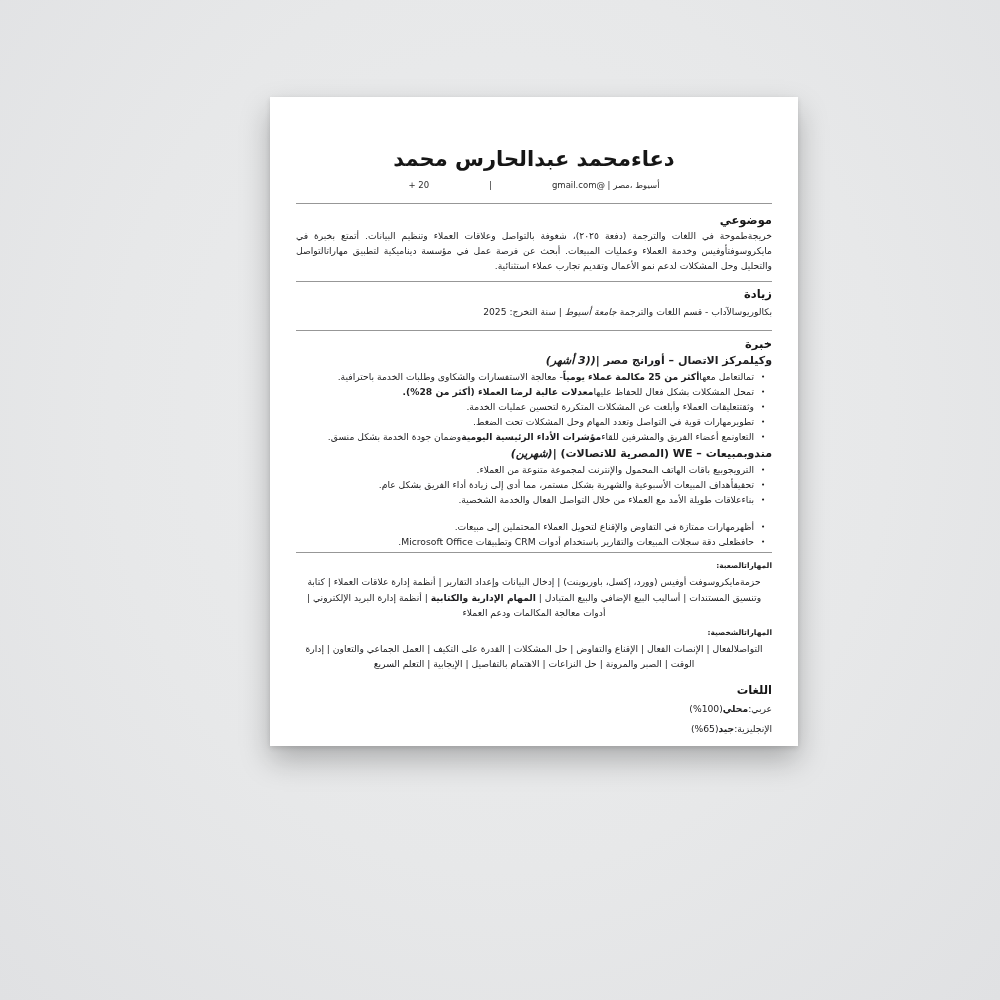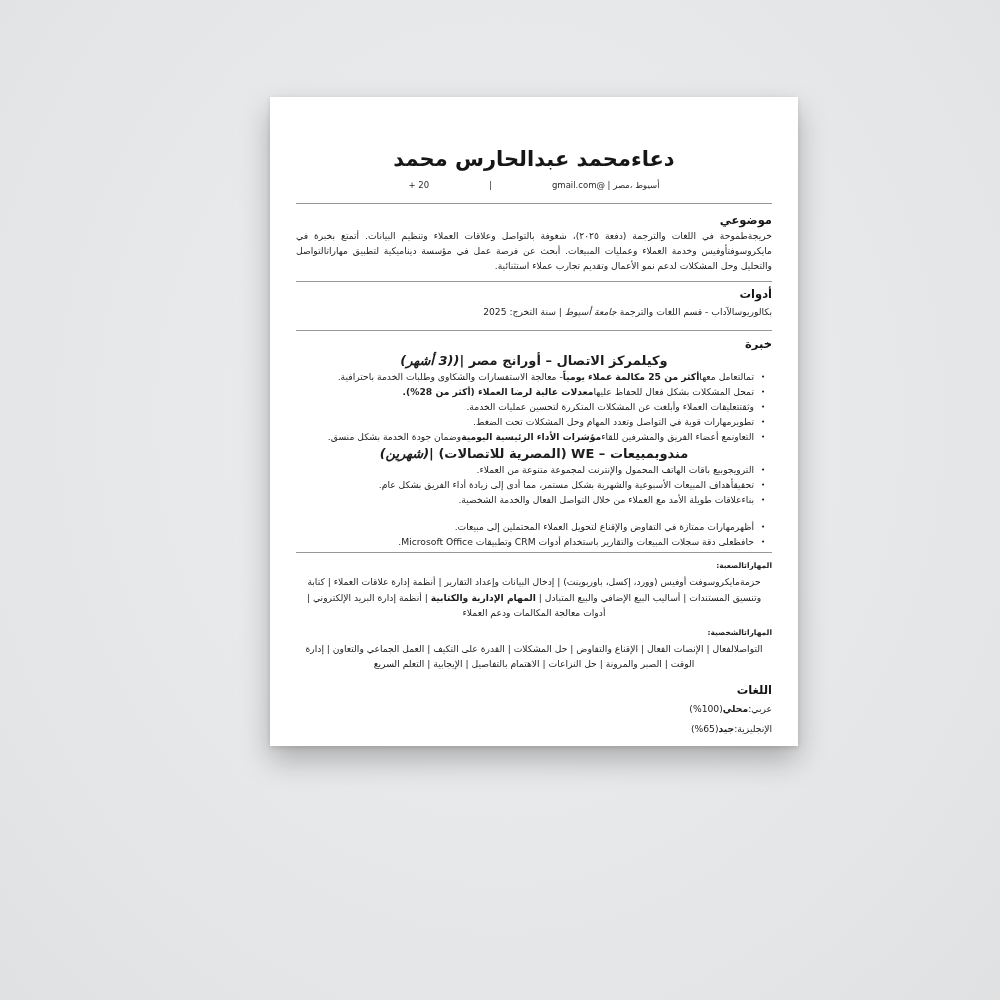"أدوات" h2.h-education { text: أدوات -> زيادة }
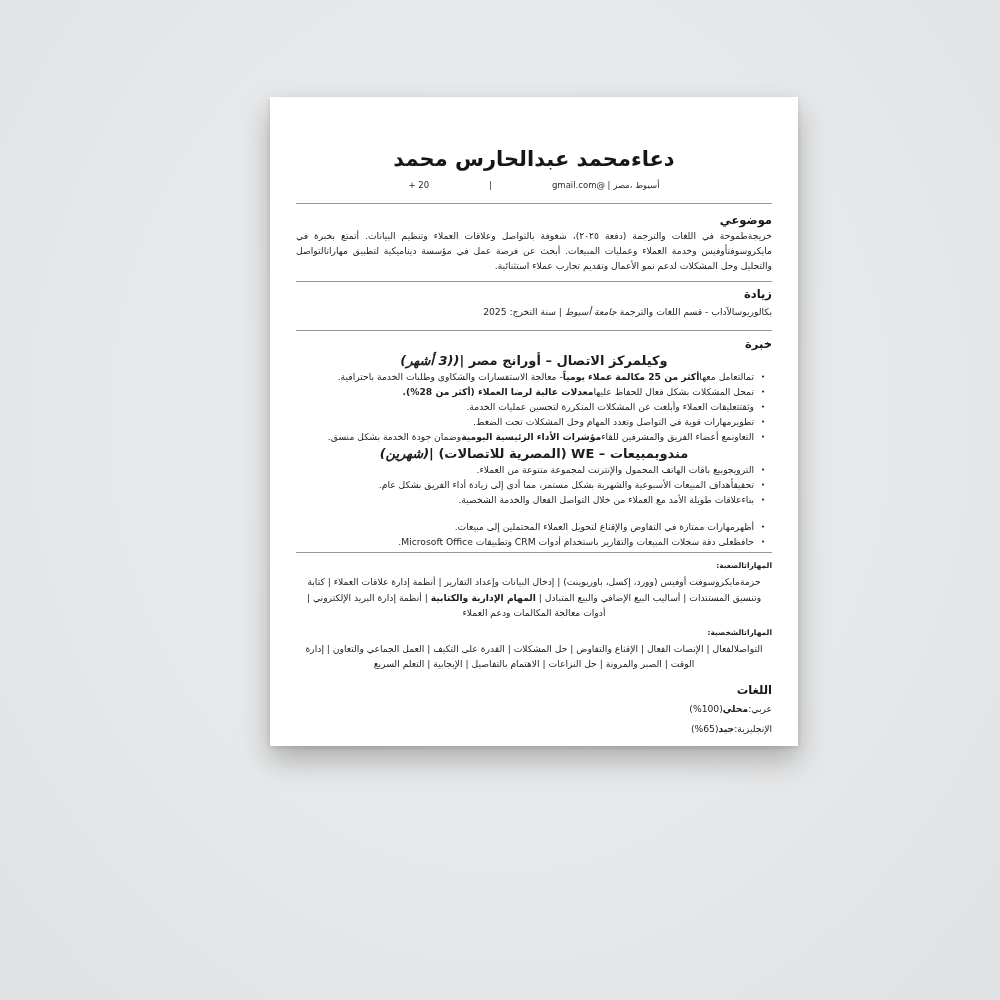"وكيلمركز الاتصال – أورانج مصر" .job-title { font-size: 13px -> 11px; text-align: center -> none }
